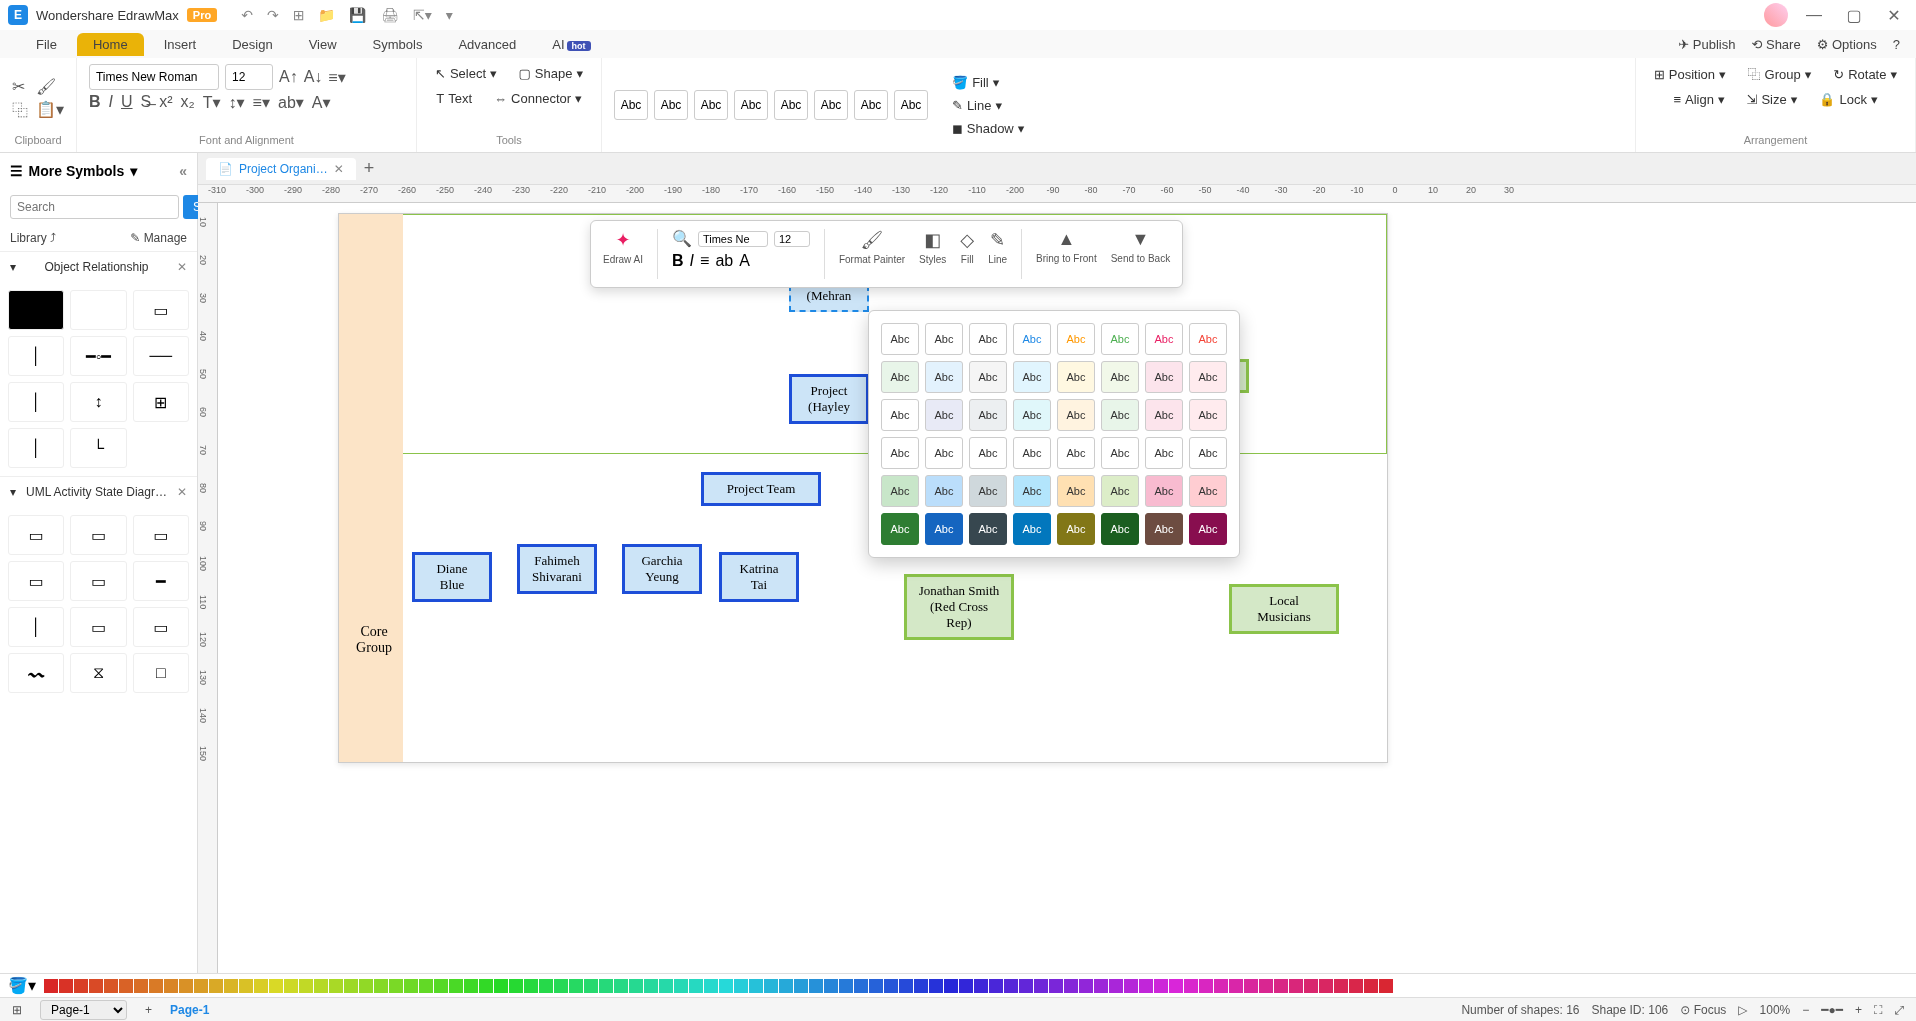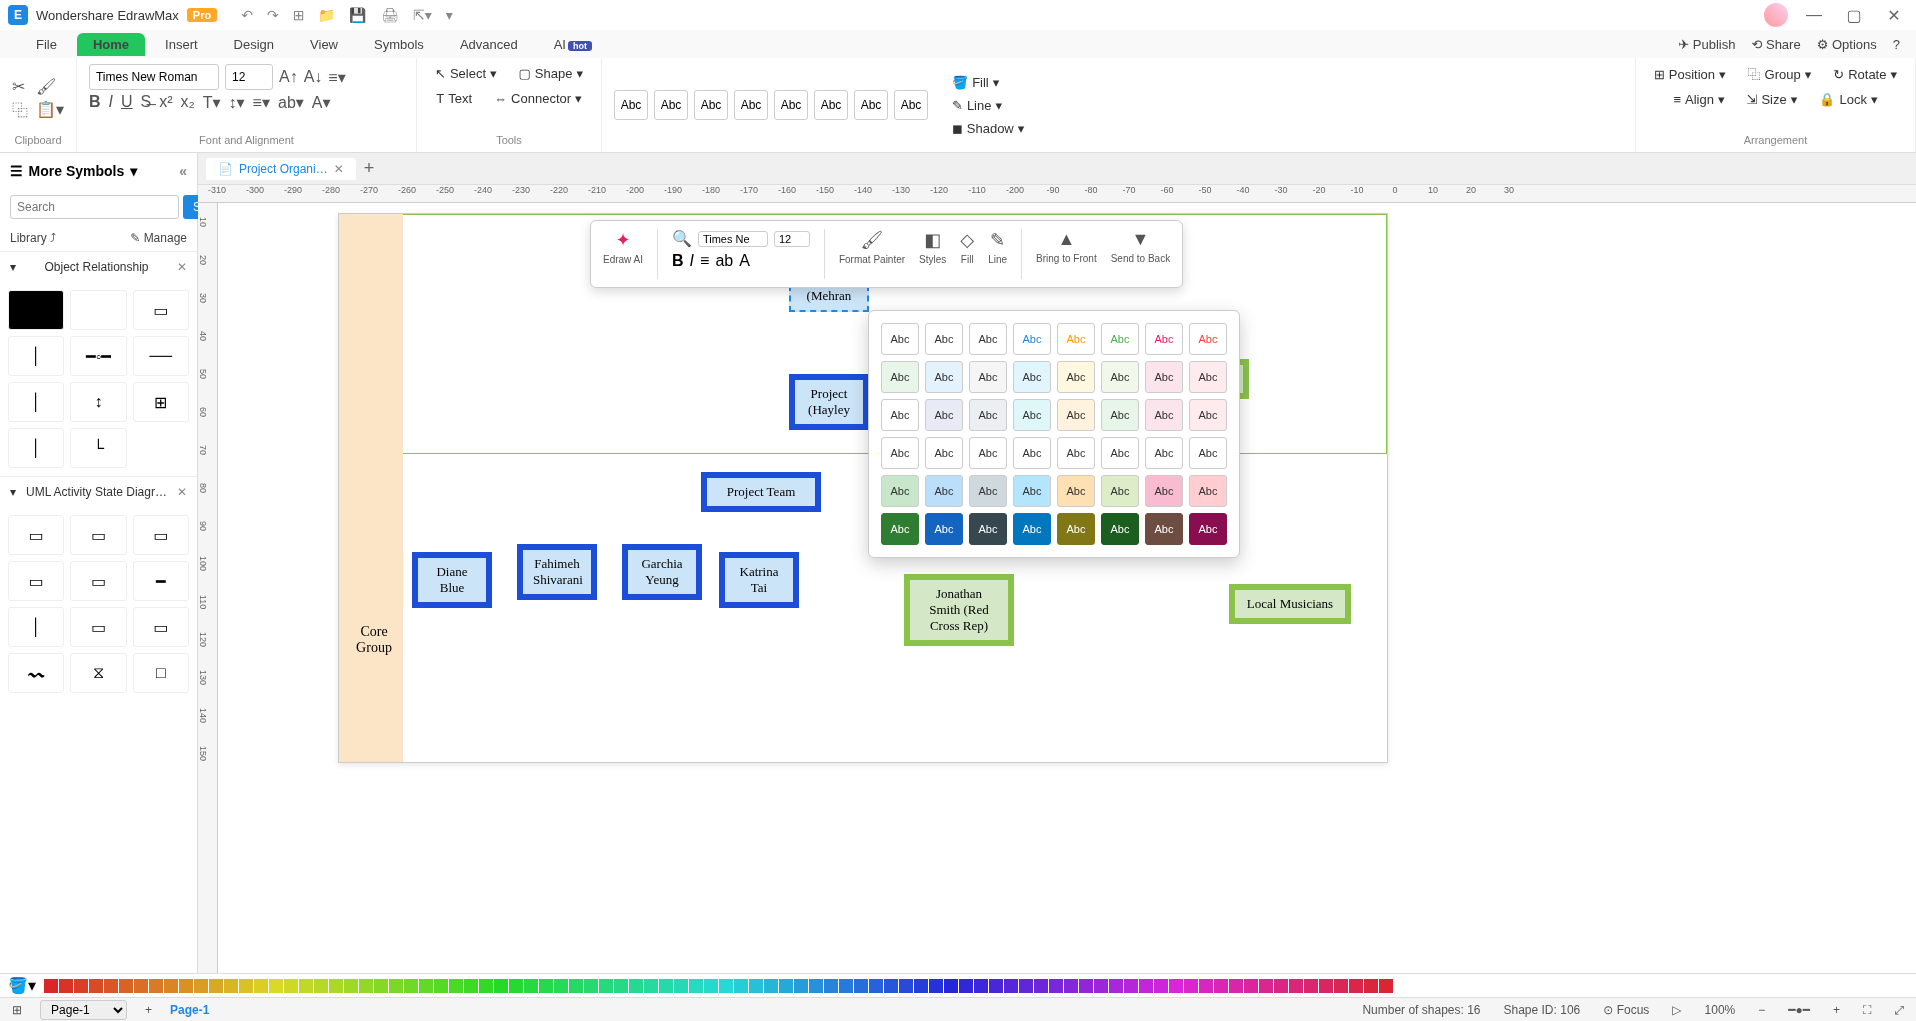"Home" .menu-item.active { background: #22c55e -> #eab308; font-weight: 700 -> 400 }
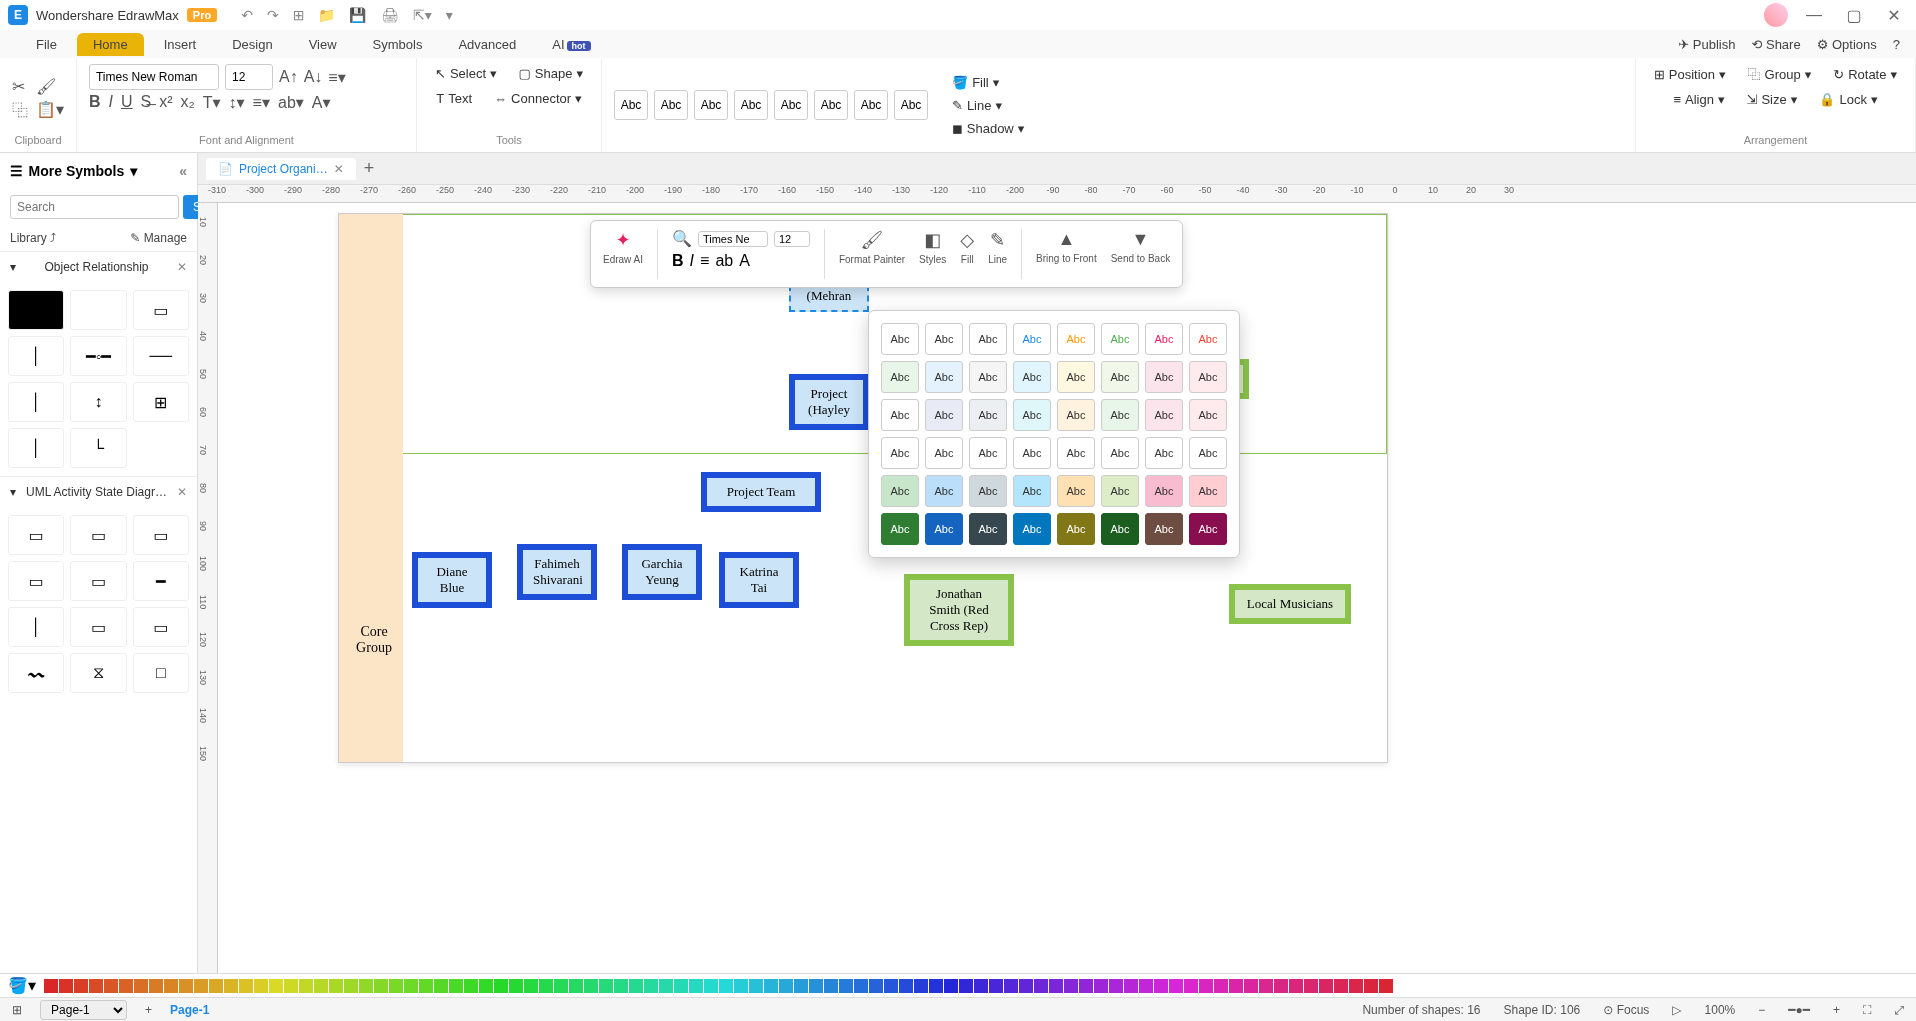"Project (Hayley" .node { border: 6px solid #1d4ed8 -> 3px solid #1d4ed8 }
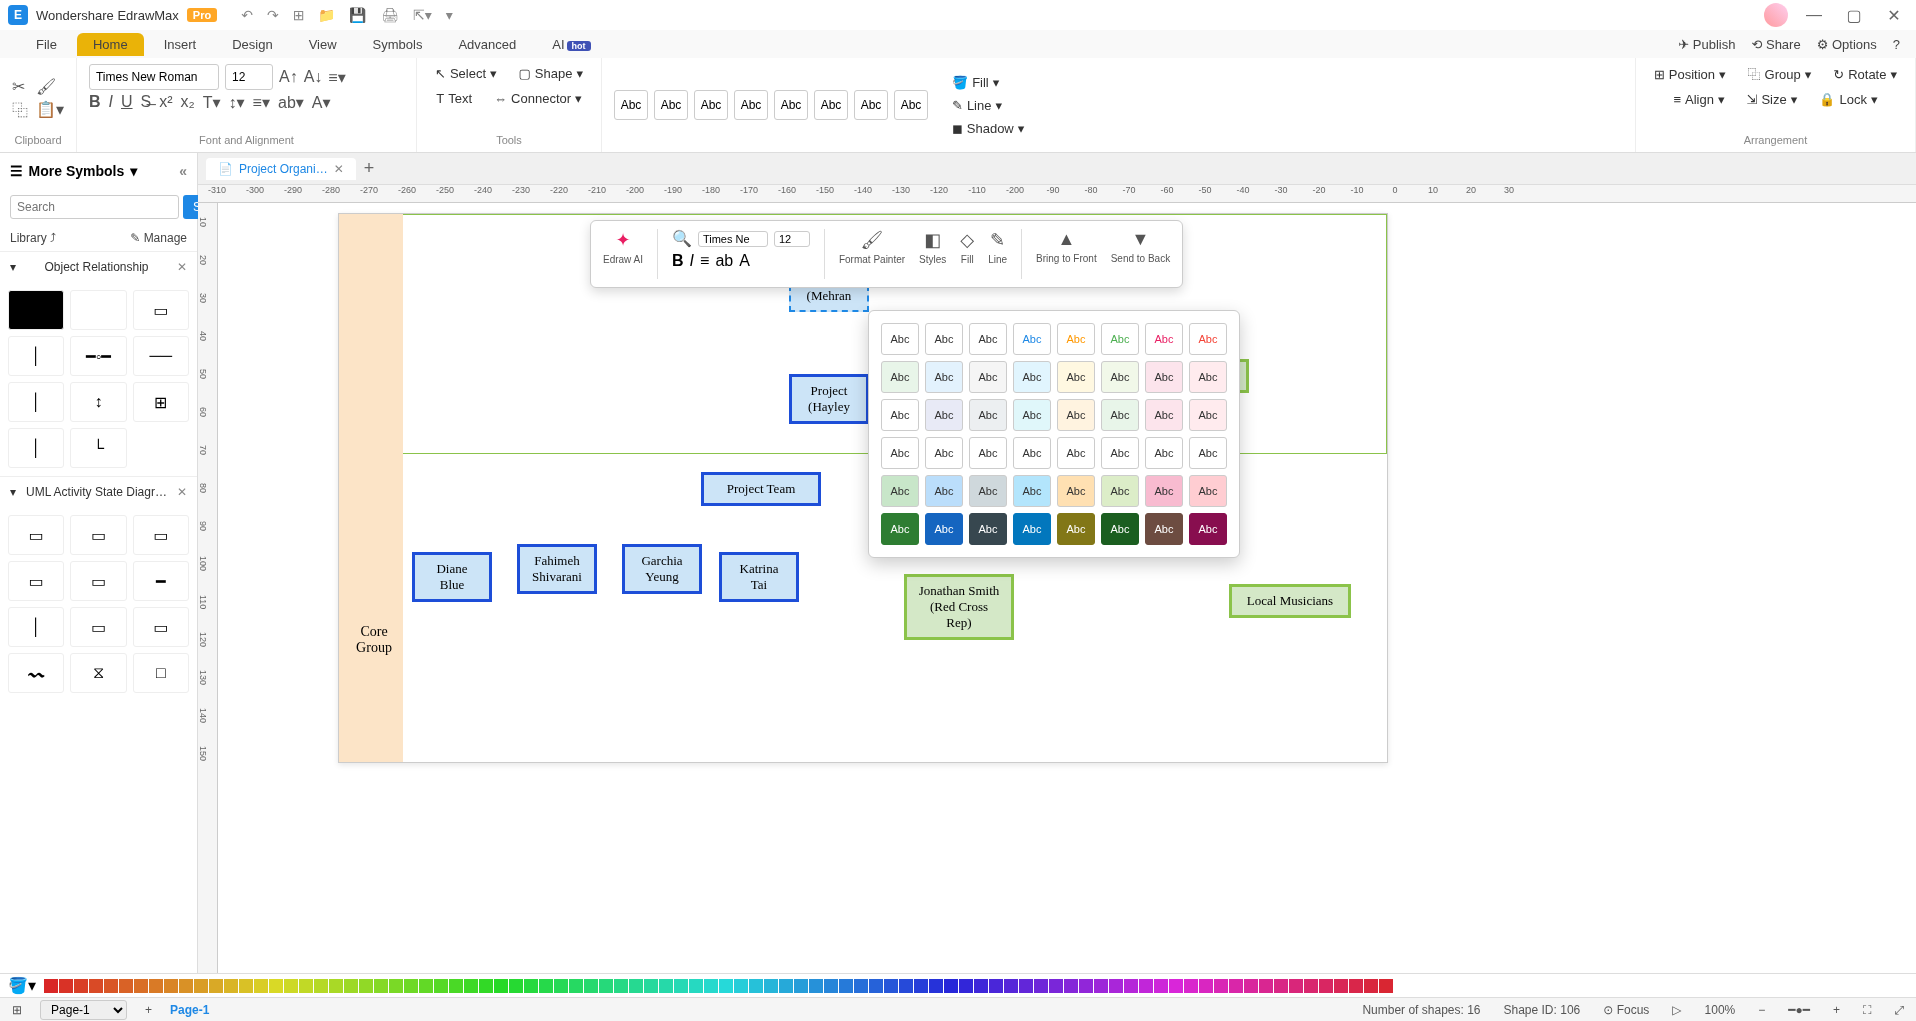"Local Musicians" div.node { width: 122px -> 110px }
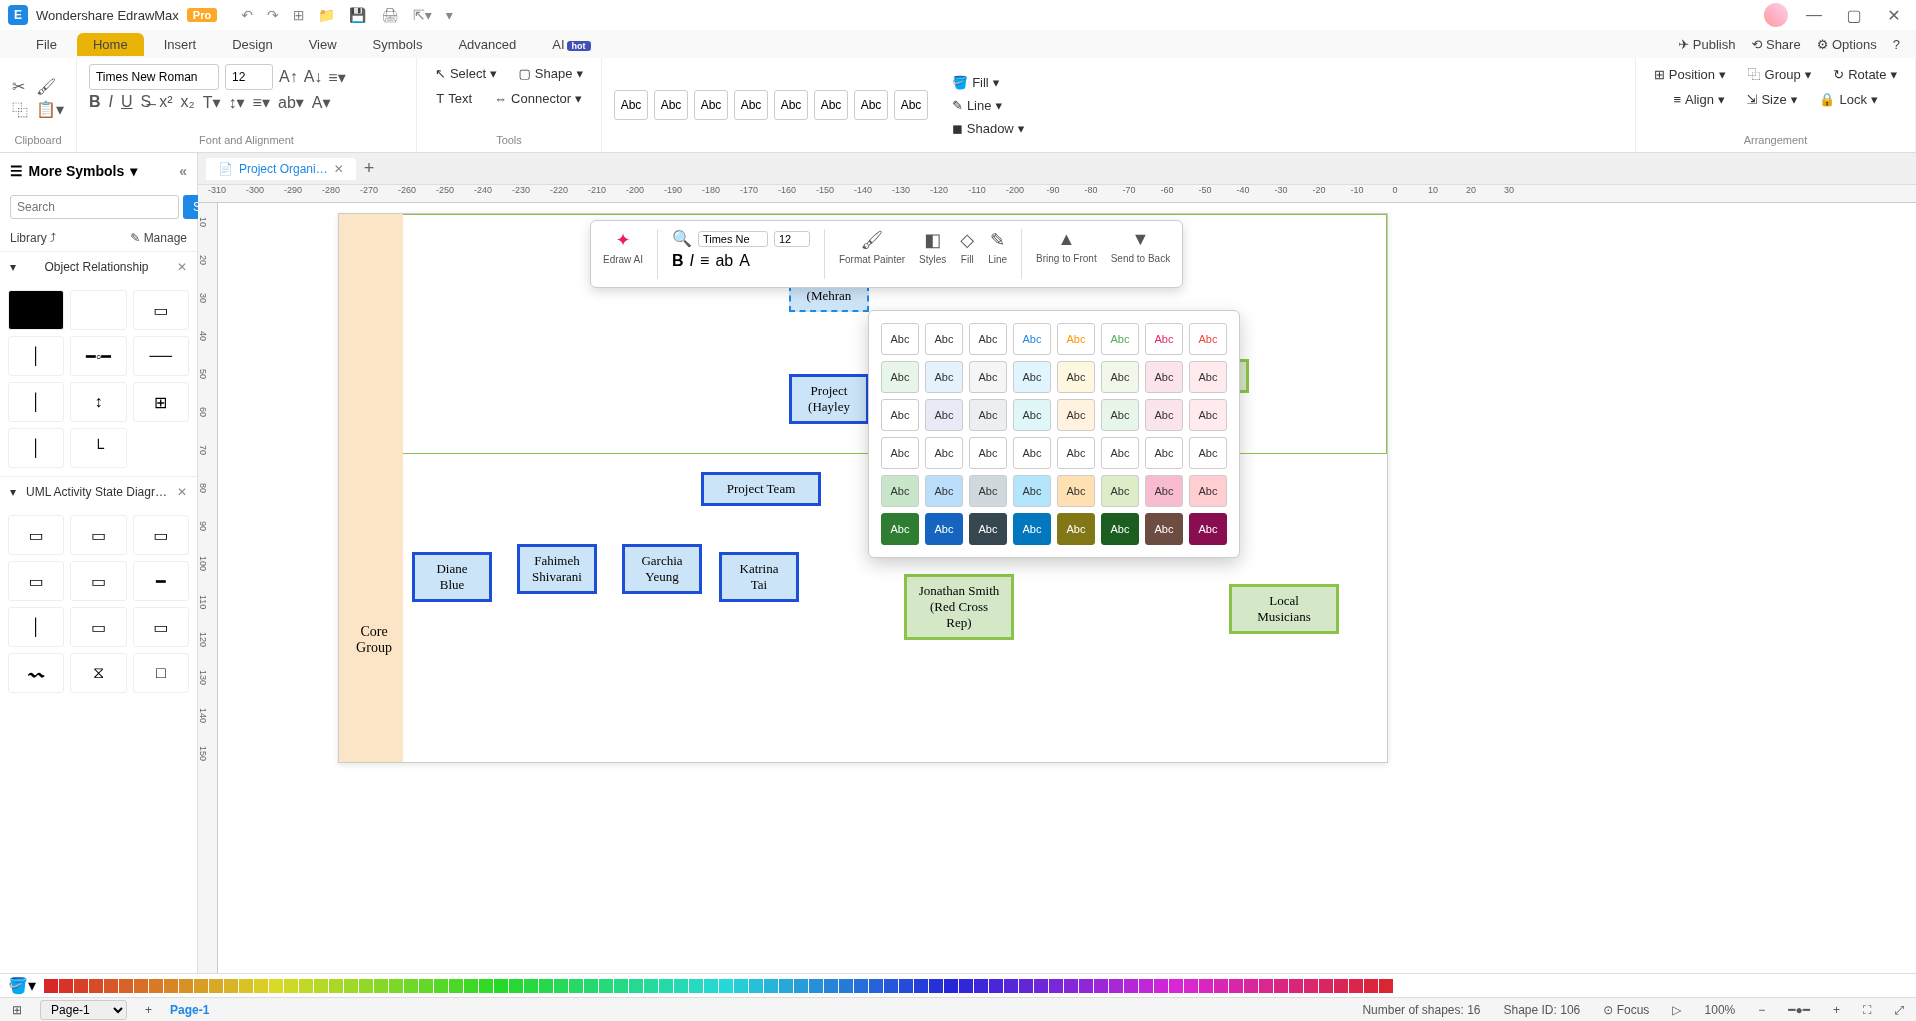"Number of shapes: 16" .status-bar .right { gap: 23px -> 12px }
